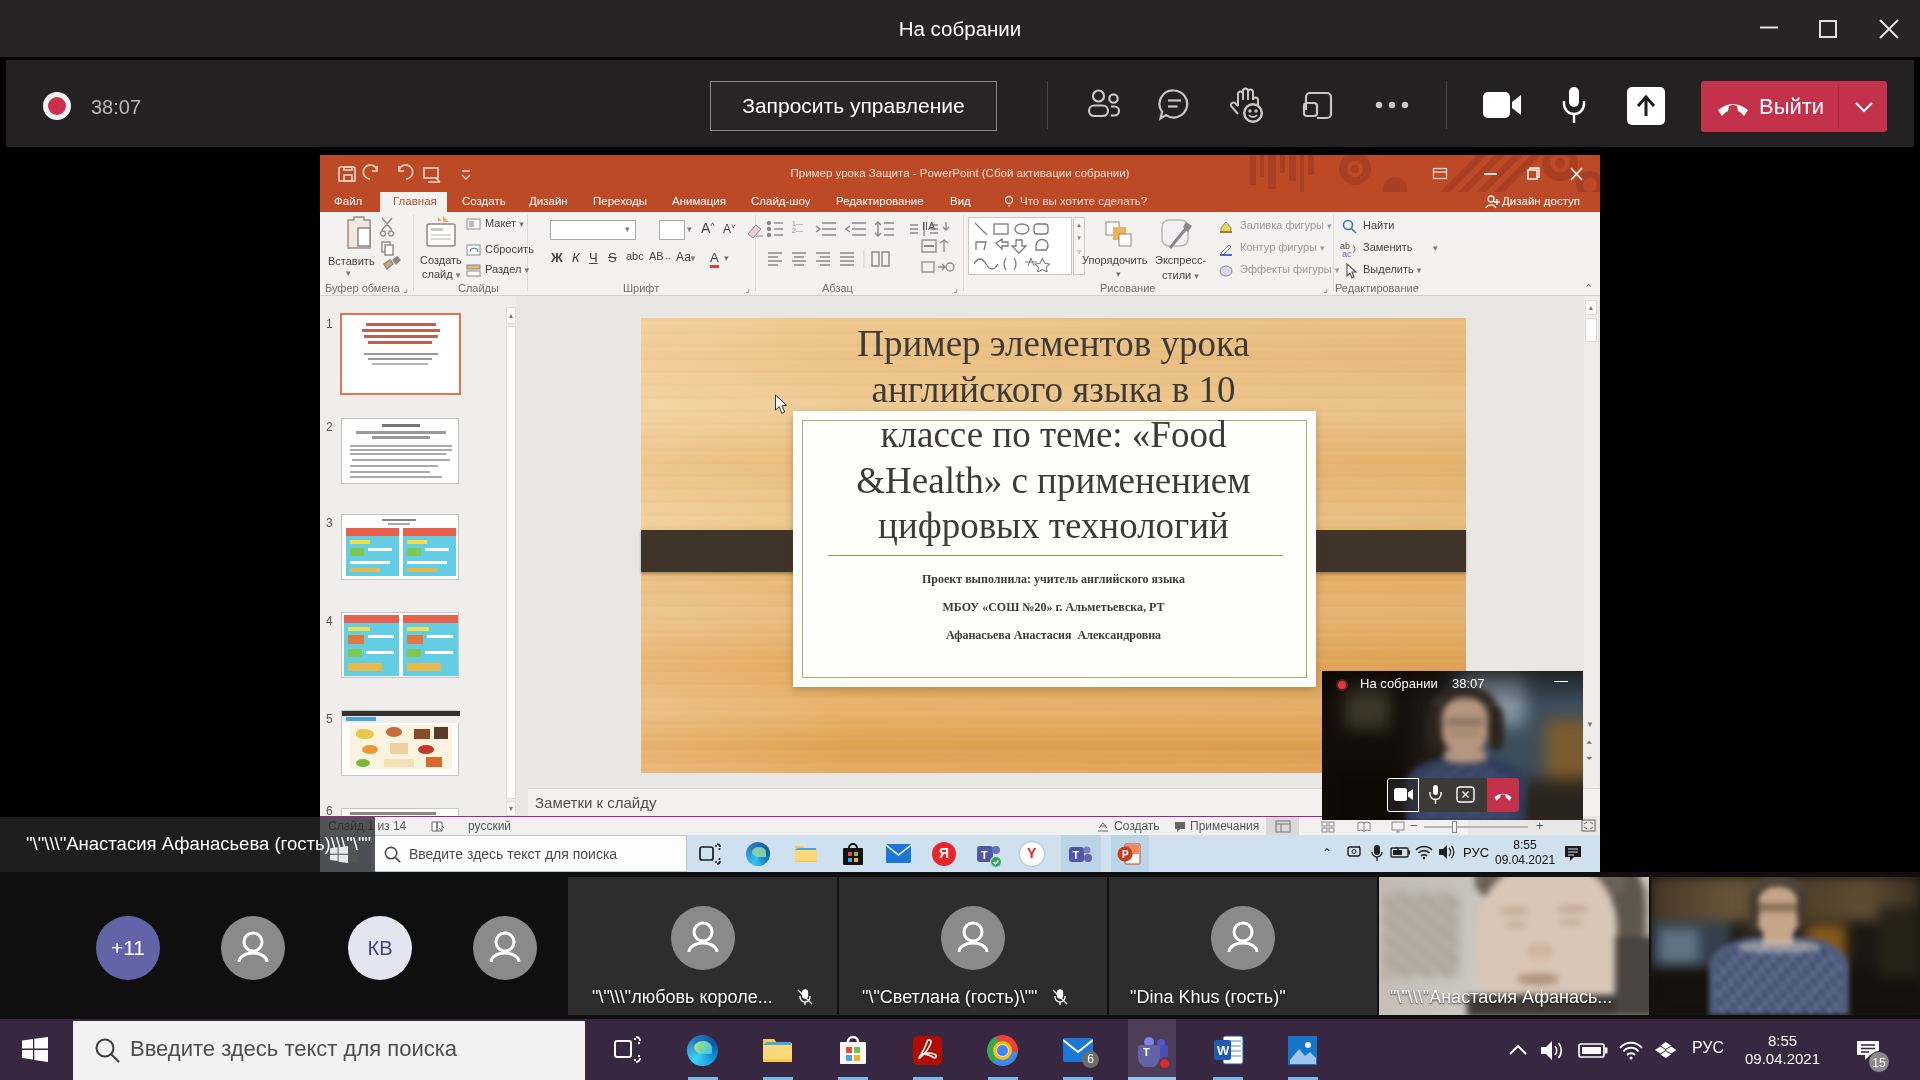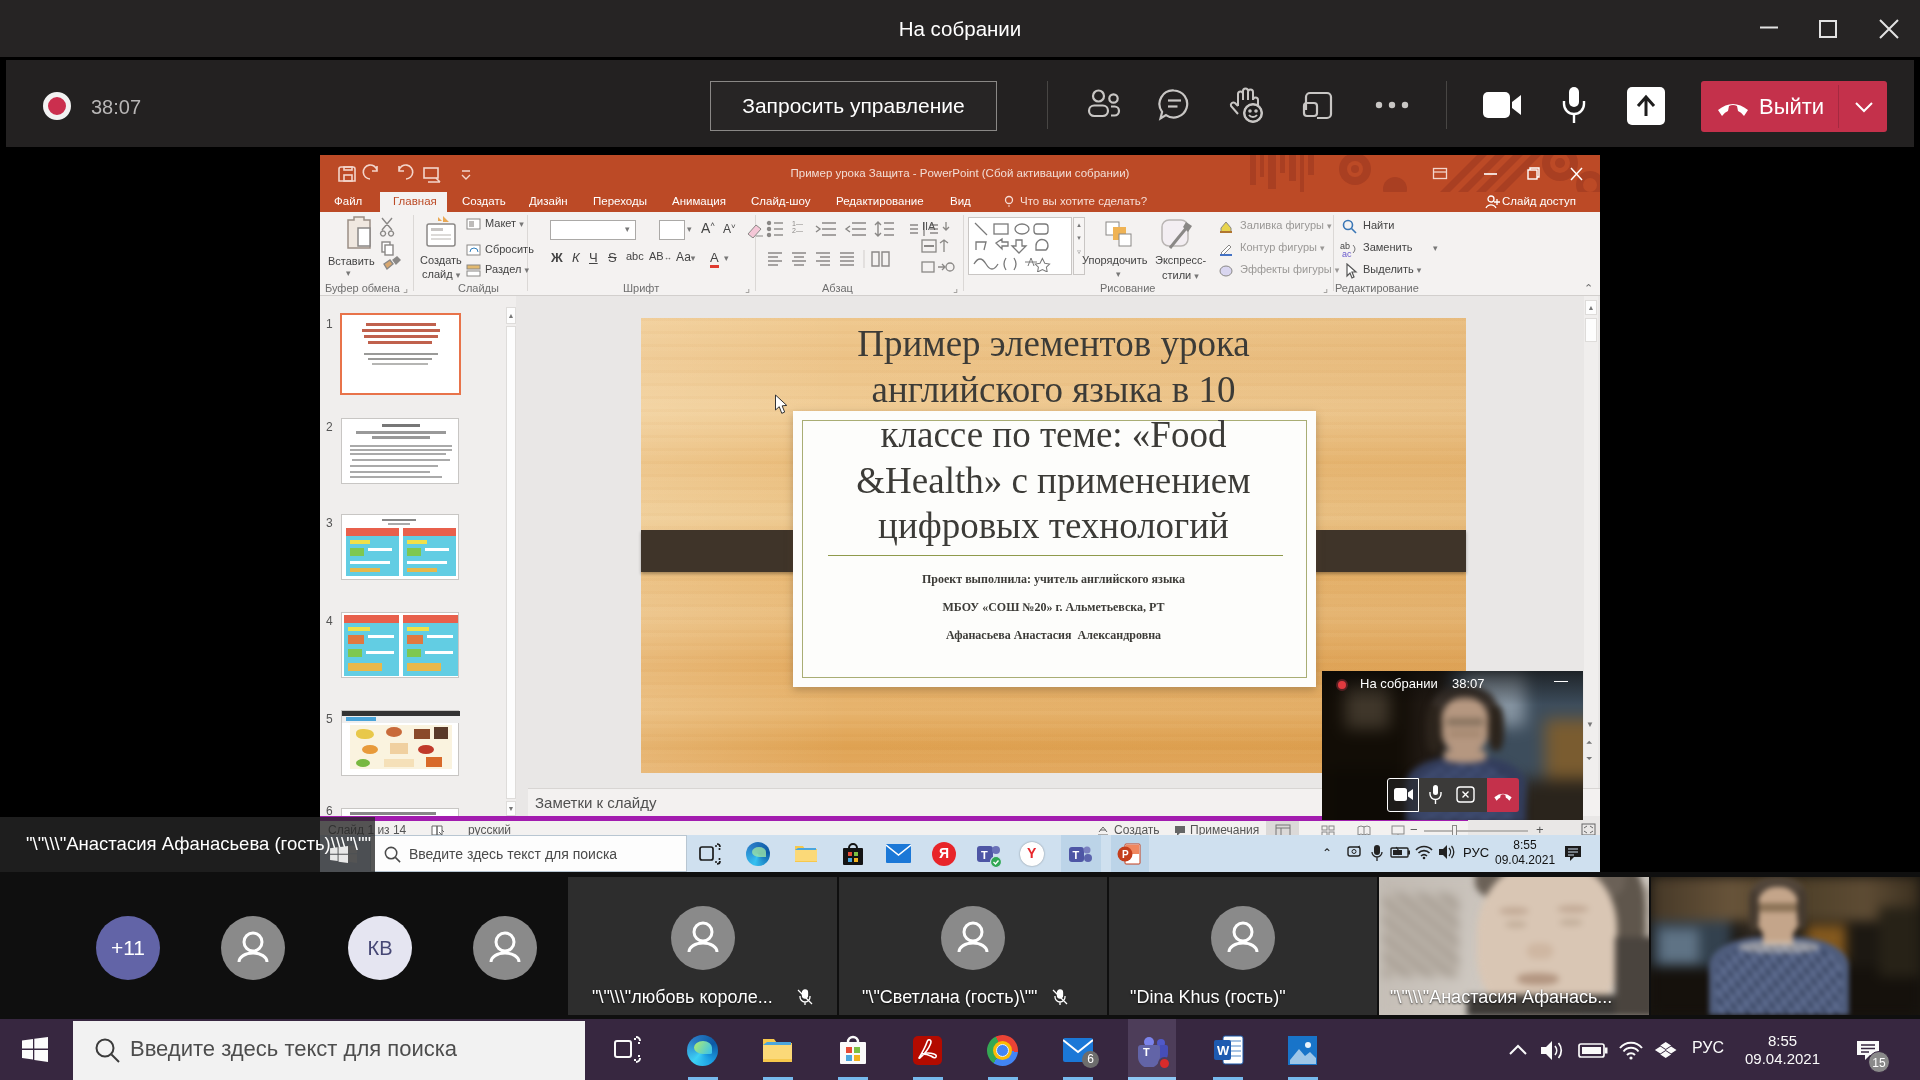"Слайд доступ" span.abs { text: Слайд -> Дизайн }
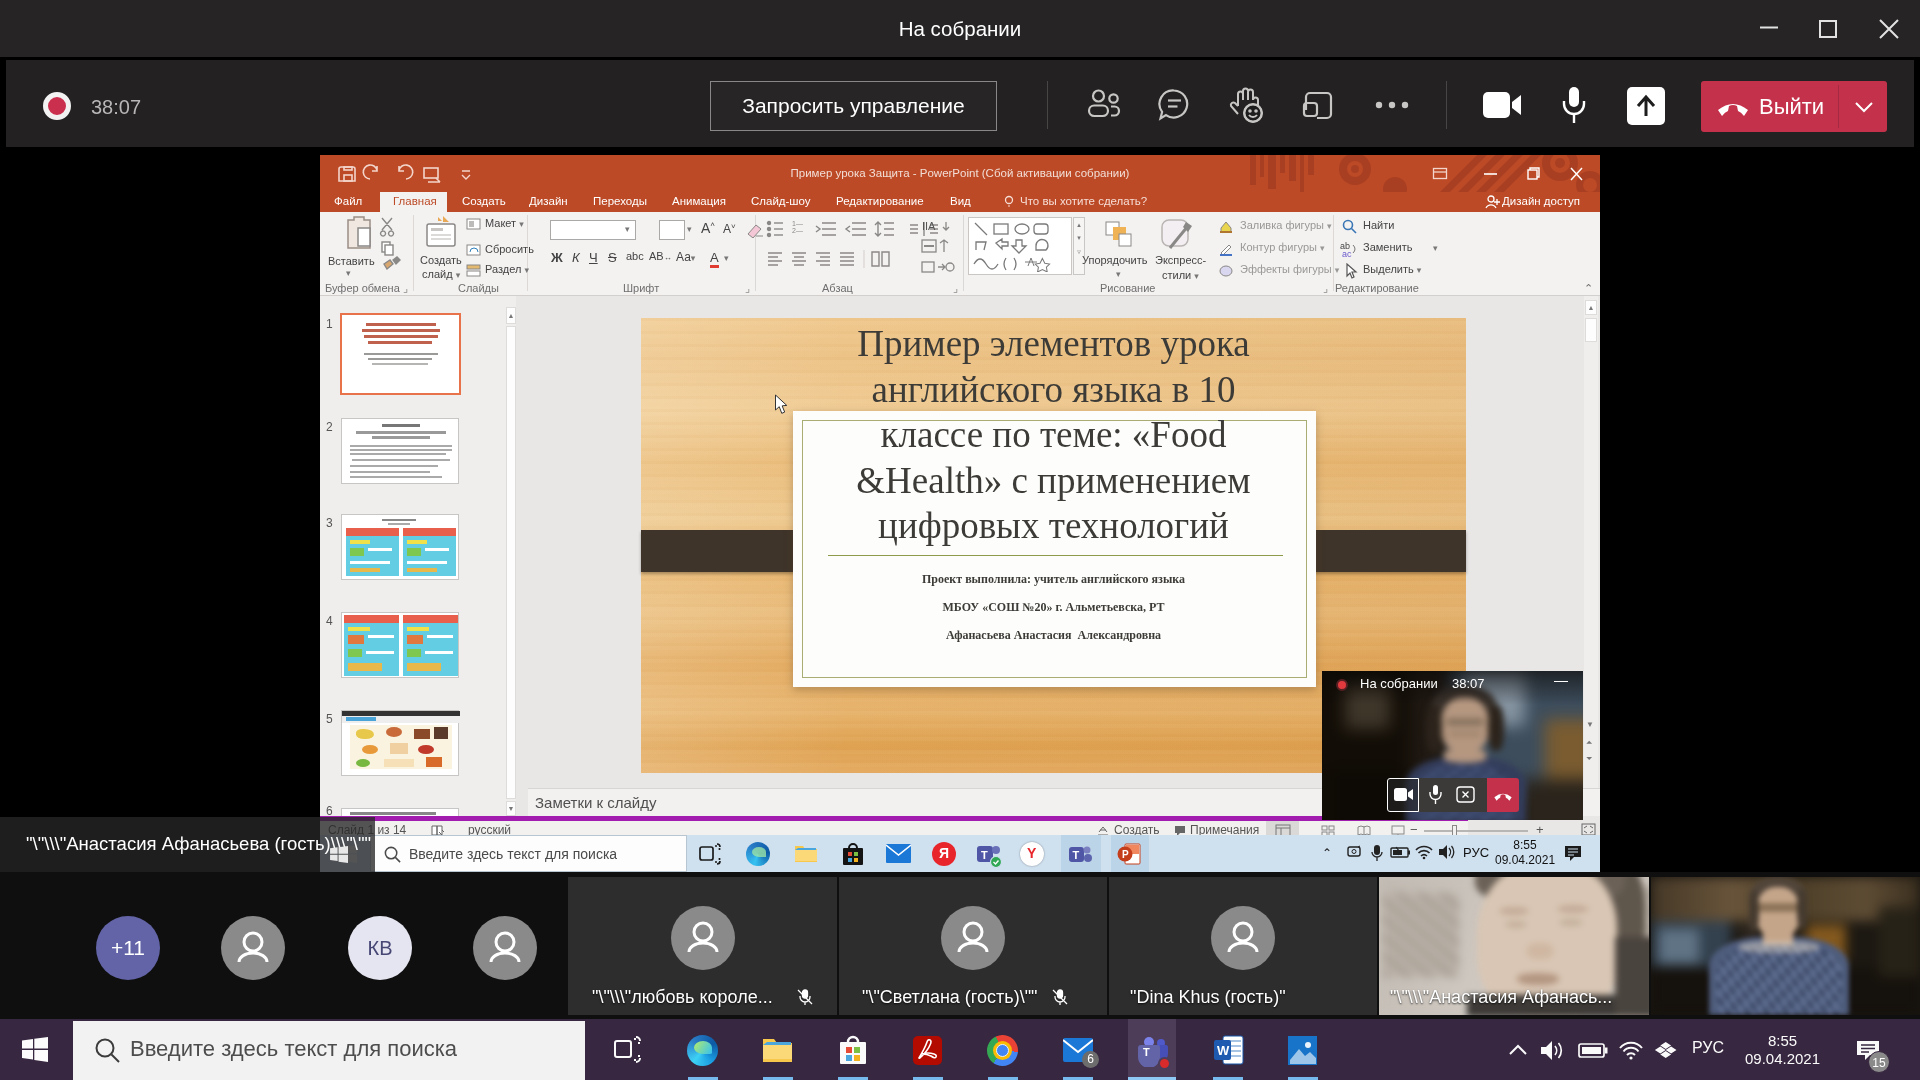"Слайд 1 из 14" #statusbar { border-top: 5px solid #a21caf -> 1px solid #a21caf }
